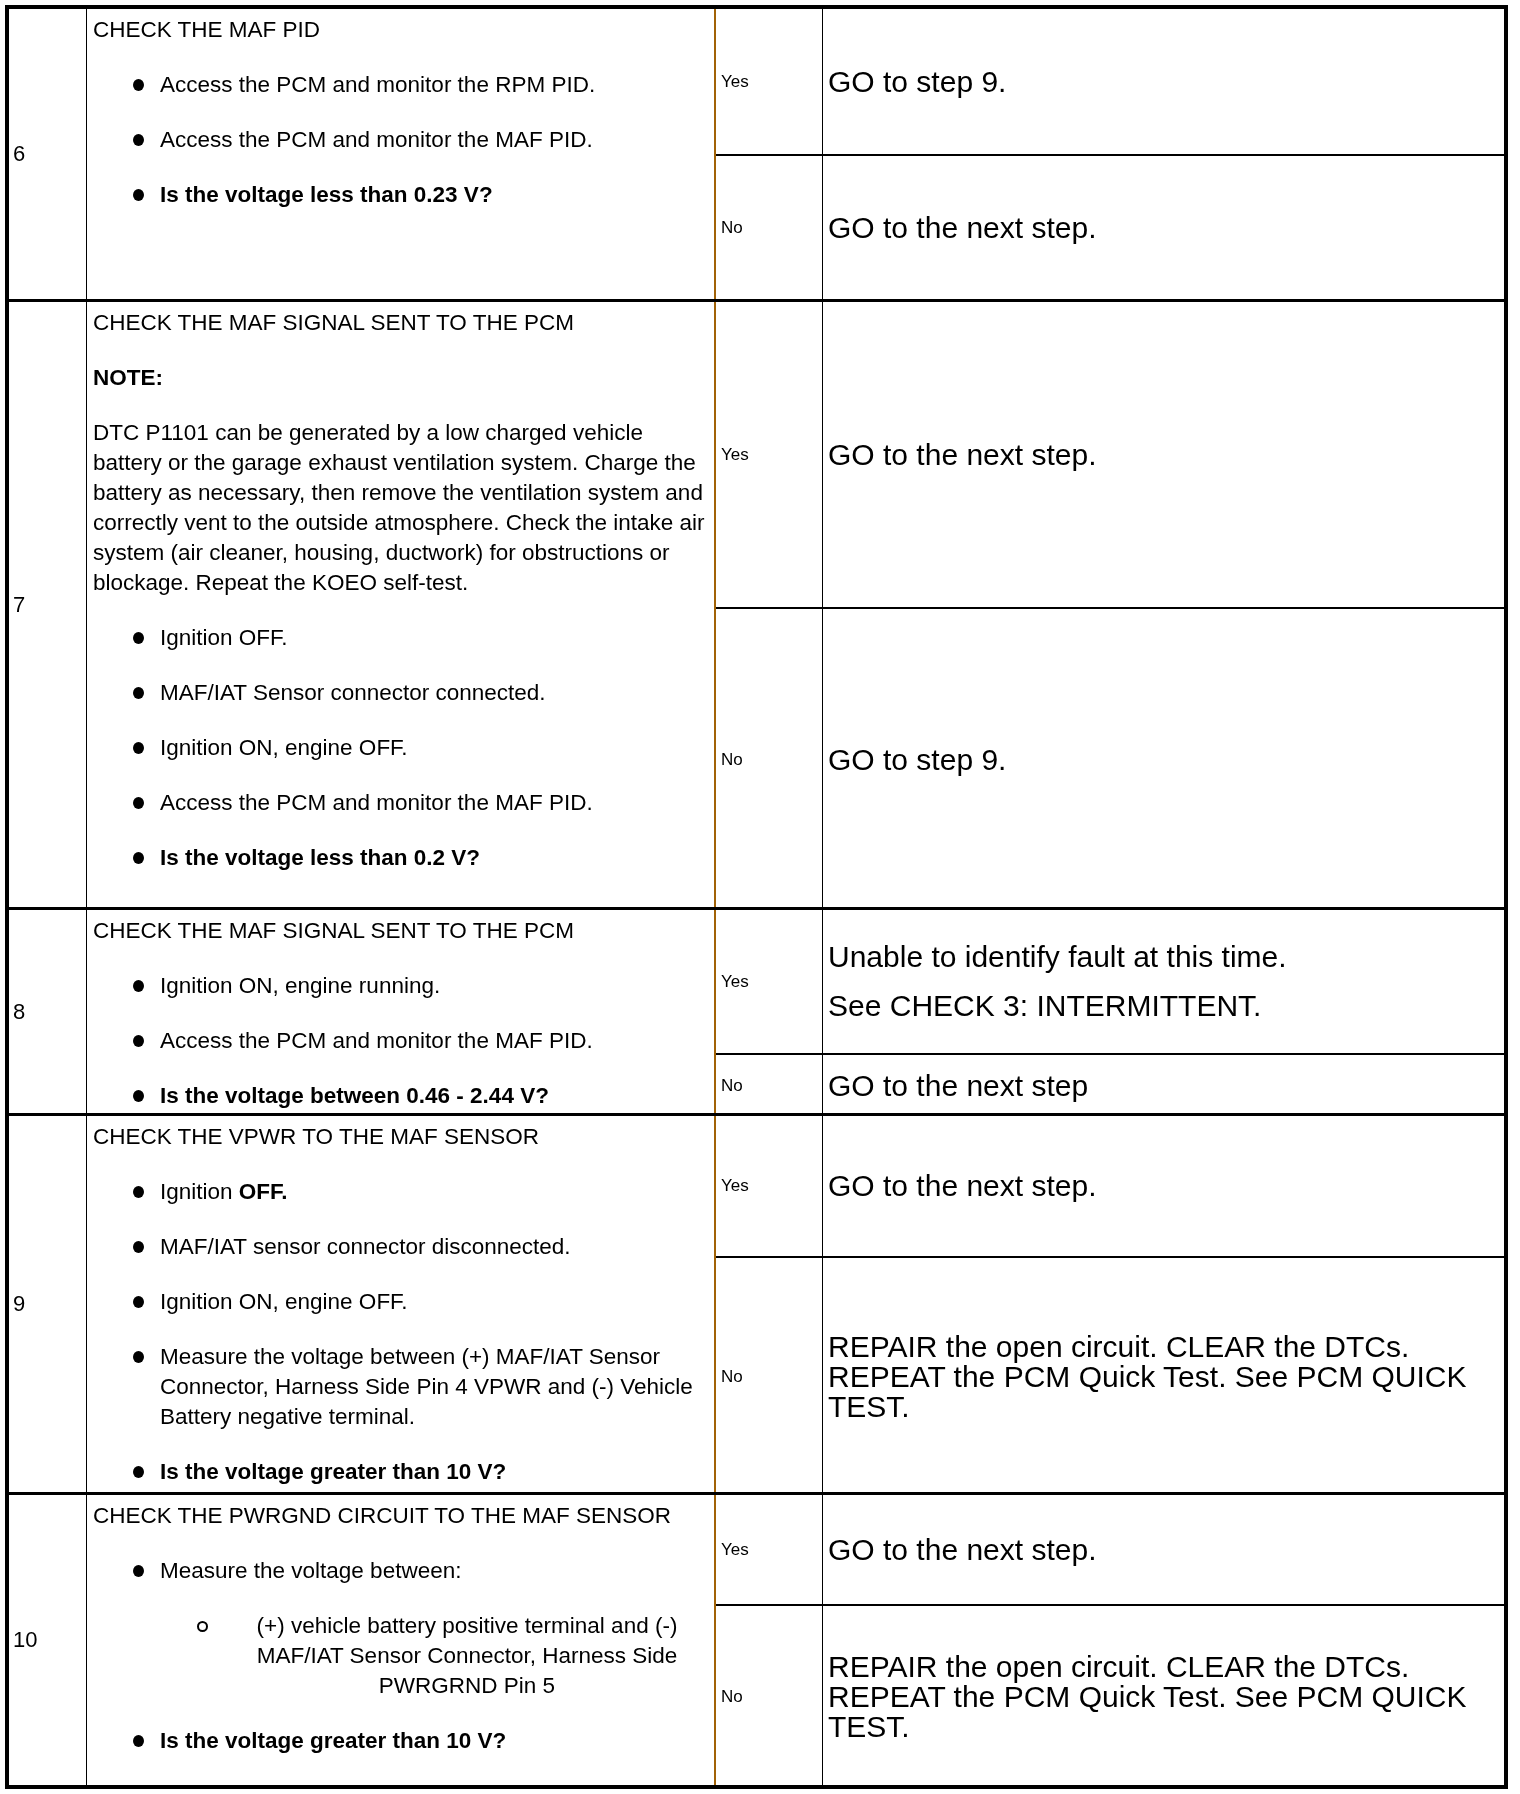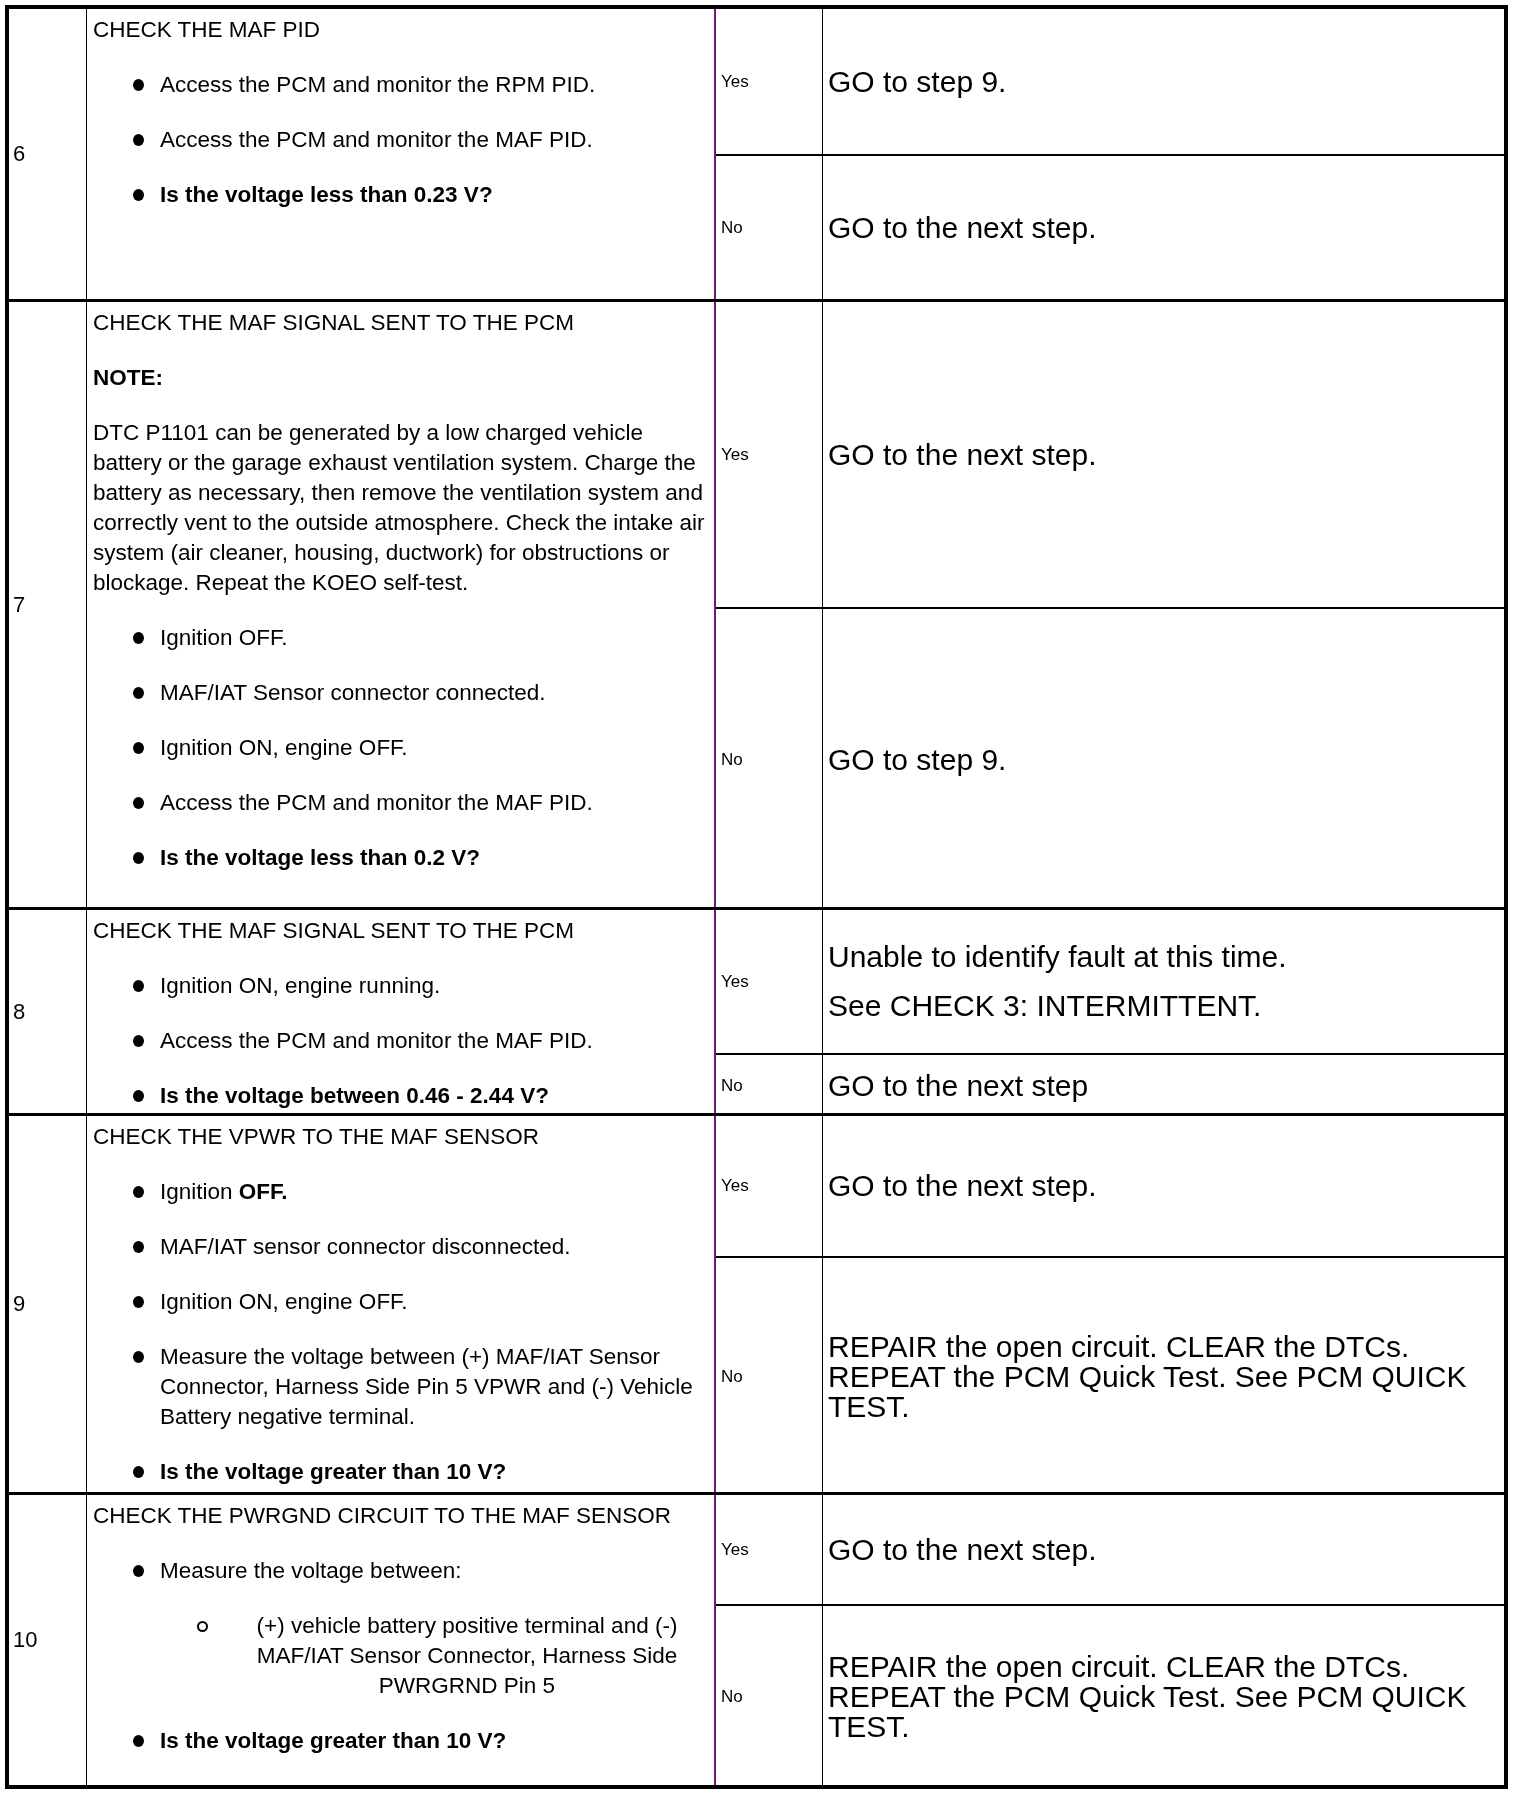"CHECK THE MAF PID" .col-steps { border-right: 2px solid #701a75 -> 2px solid #a16207 }
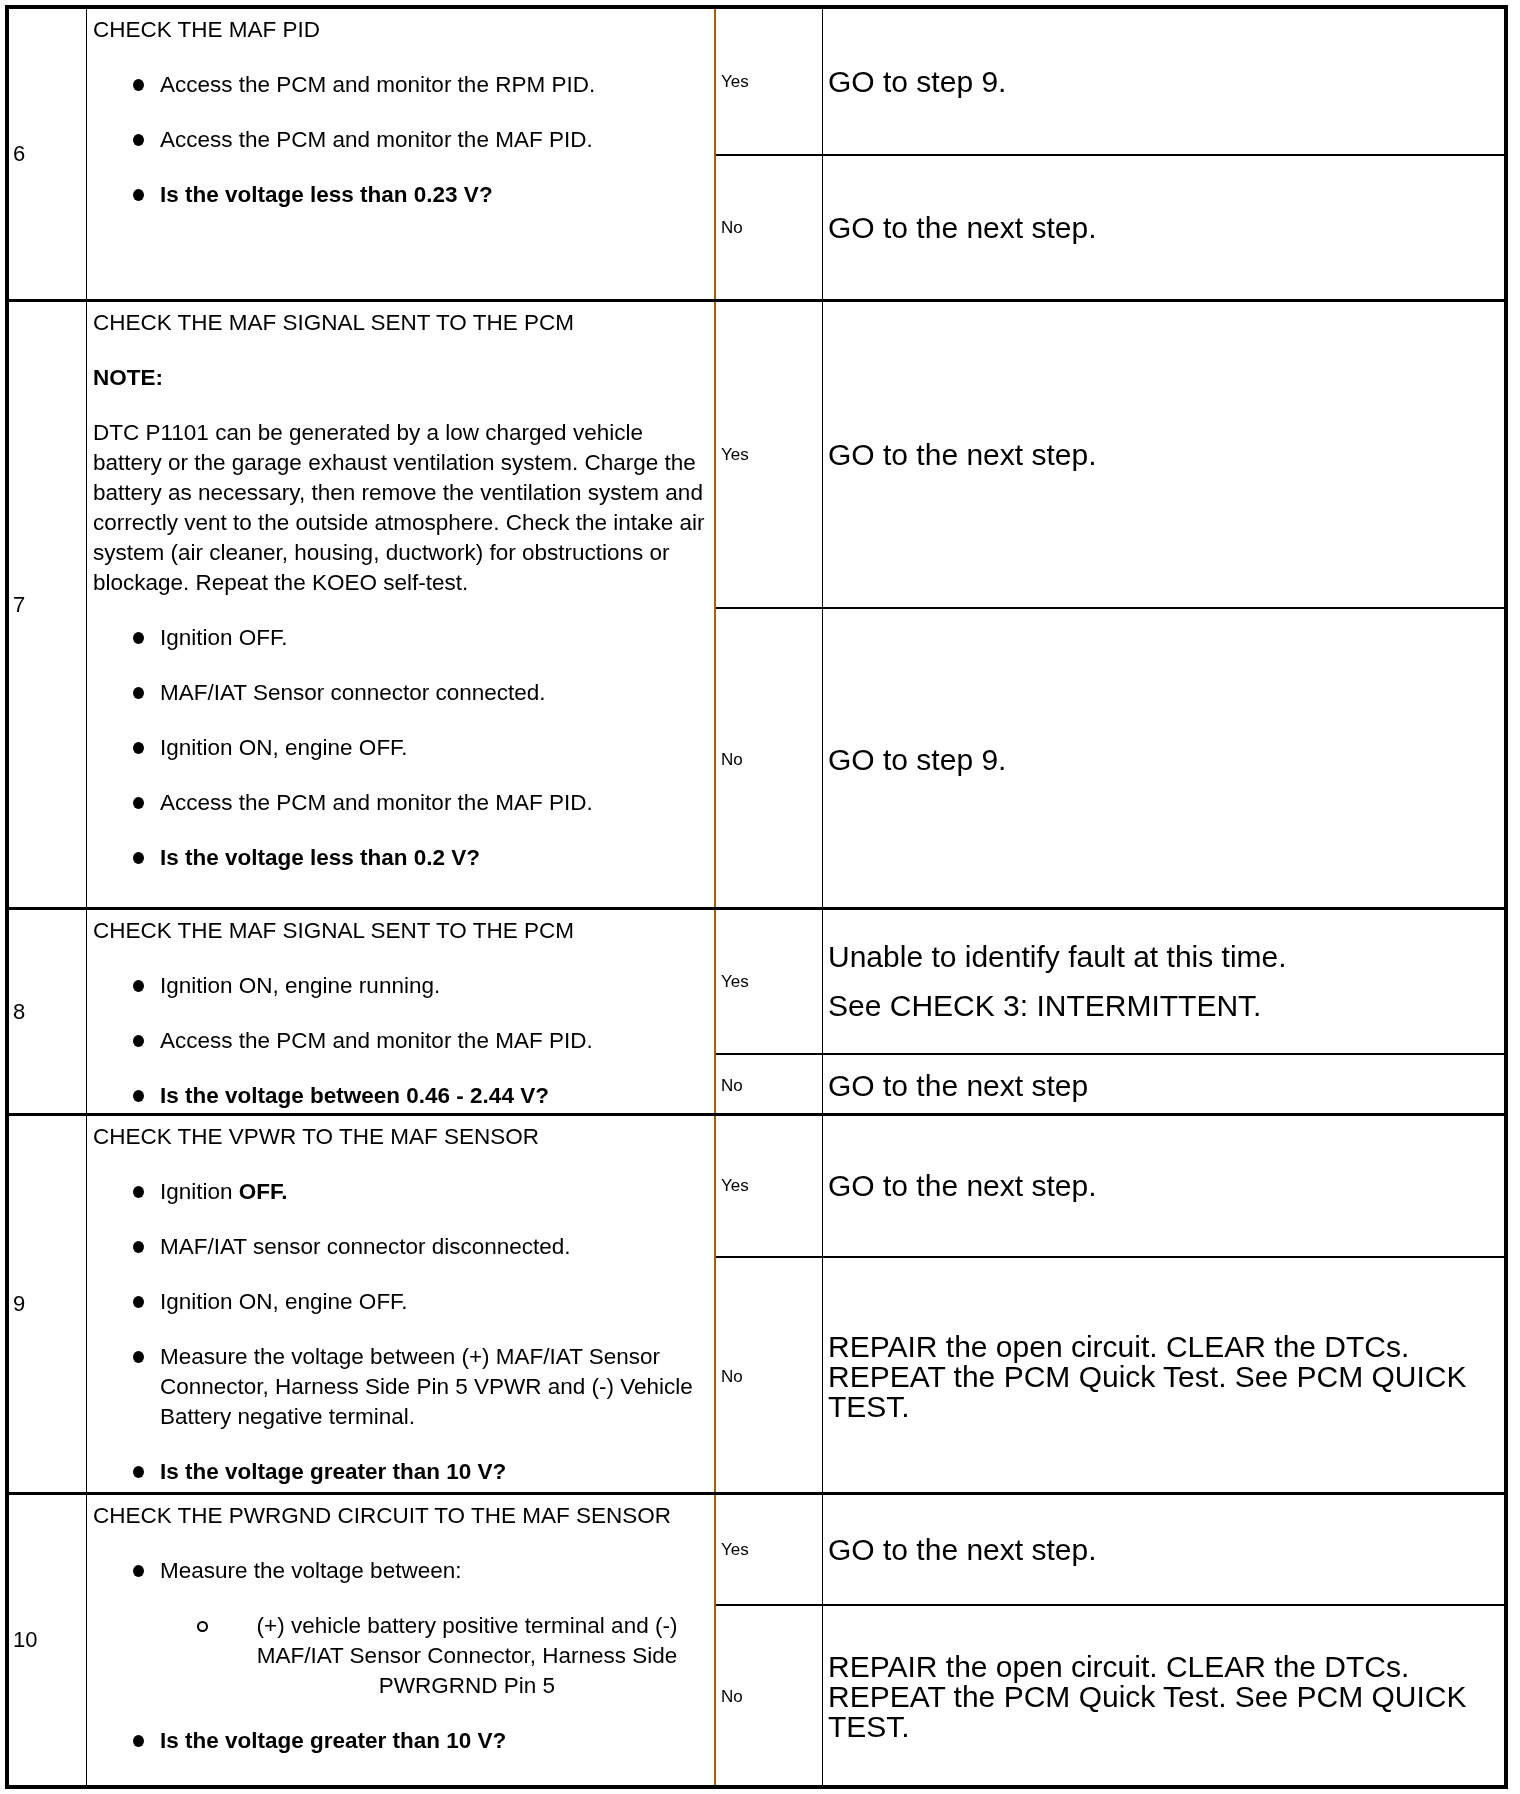"Measure the voltage between (+)" li { text: 5 -> 4 }
